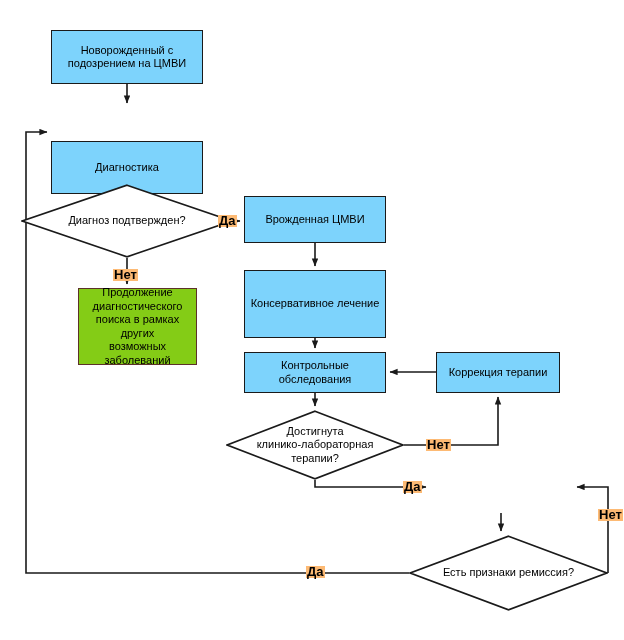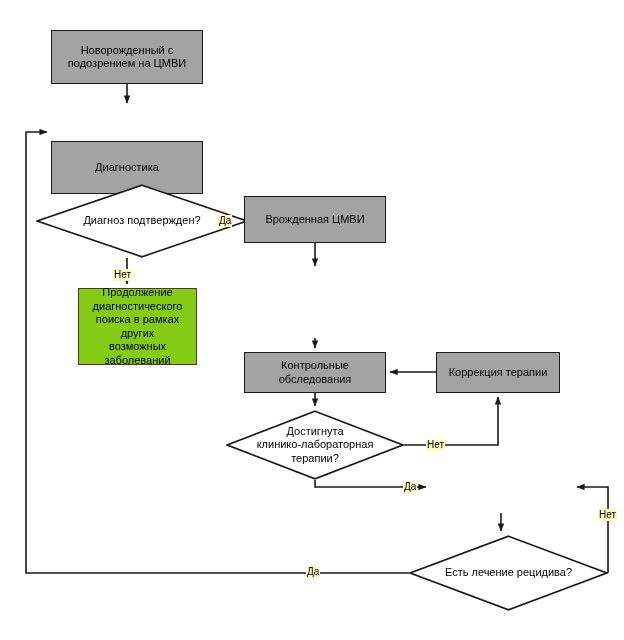"Новорожденный с" .node.process { background: #a3a3a3 -> #7dd3fc }
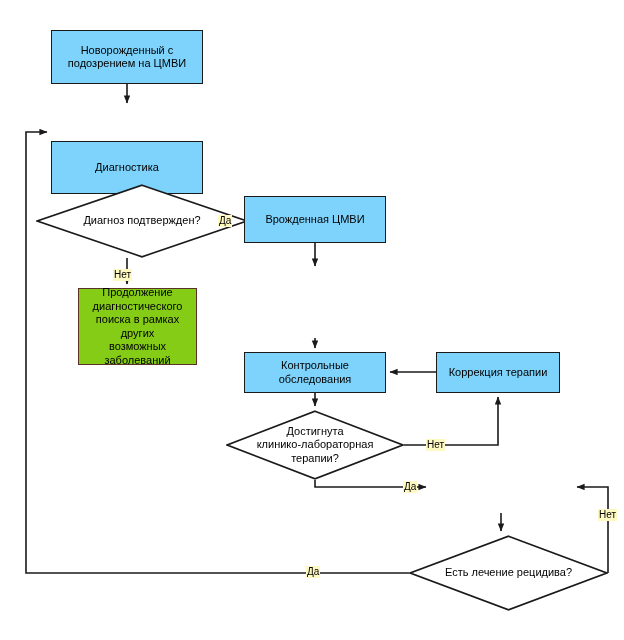"Диагноз подтвержден?" div.node { left: 36px -> 21px }
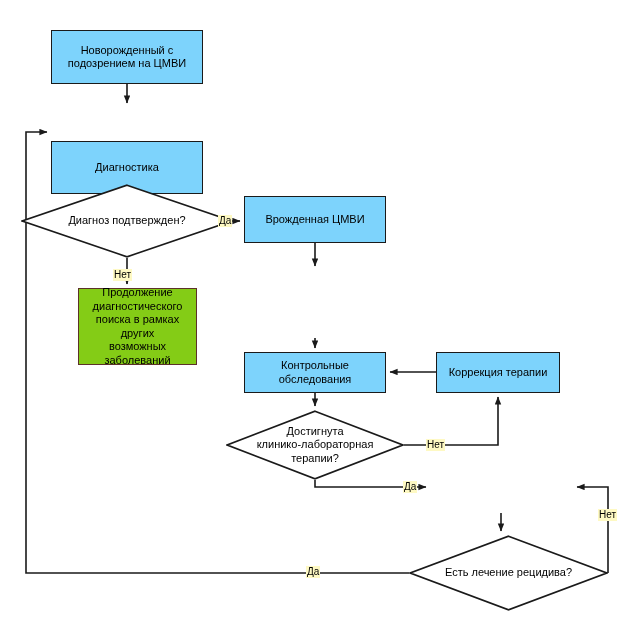"Да" .edge-label { background: #fef9c3 -> #fdba74; font-size: 10px -> 13px; font-weight: none -> bold }
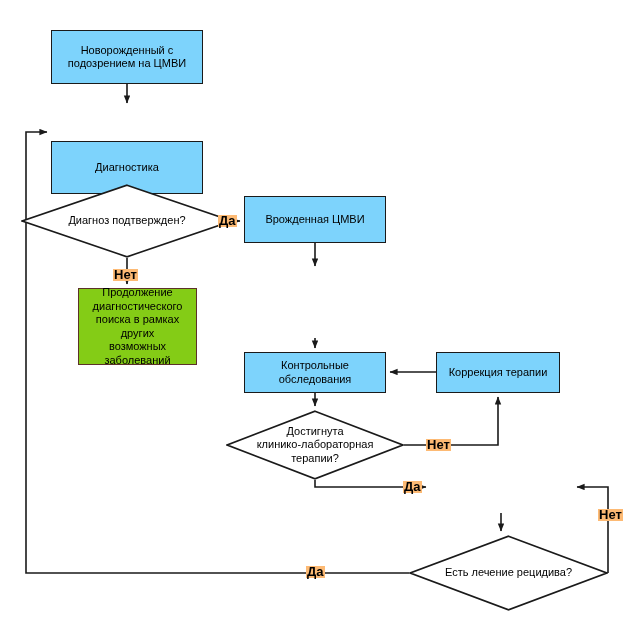"Консервативное лечение" div.node { html: none -> <div> <span>Консервативное лечение</span> </div> }
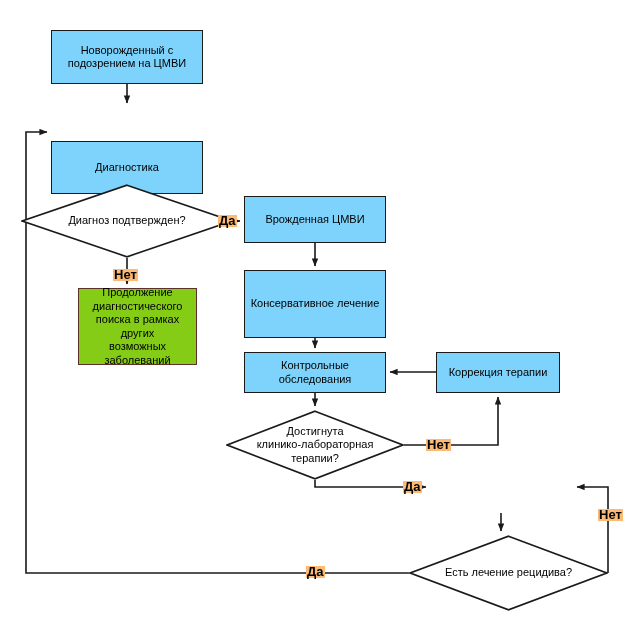"Есть лечение рецидива?" span.node-label { text: лечение рецидива -> признаки ремиссия }
